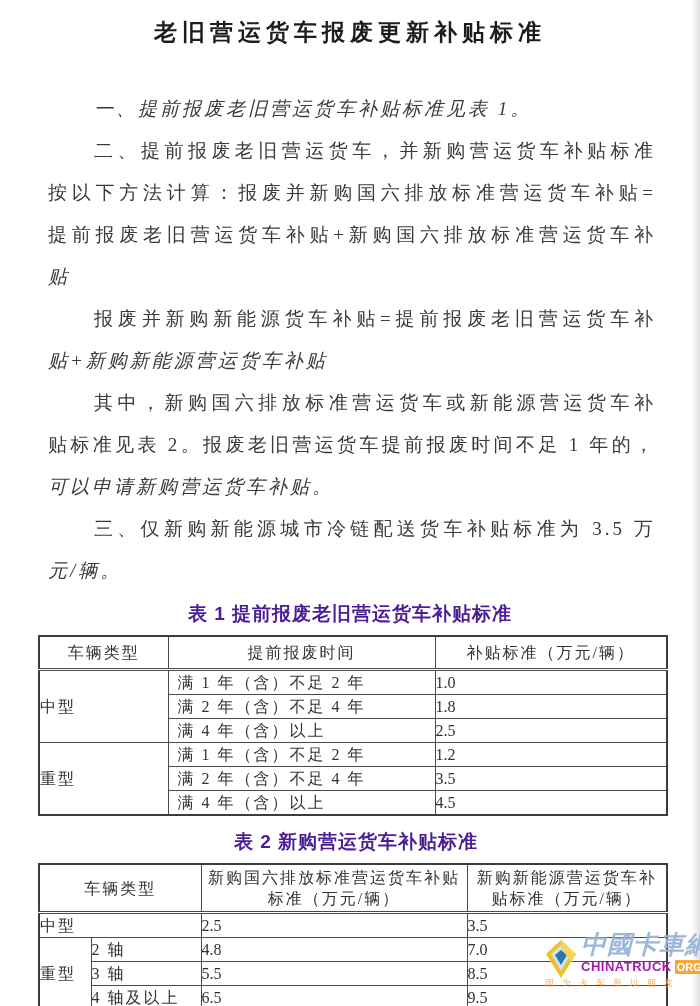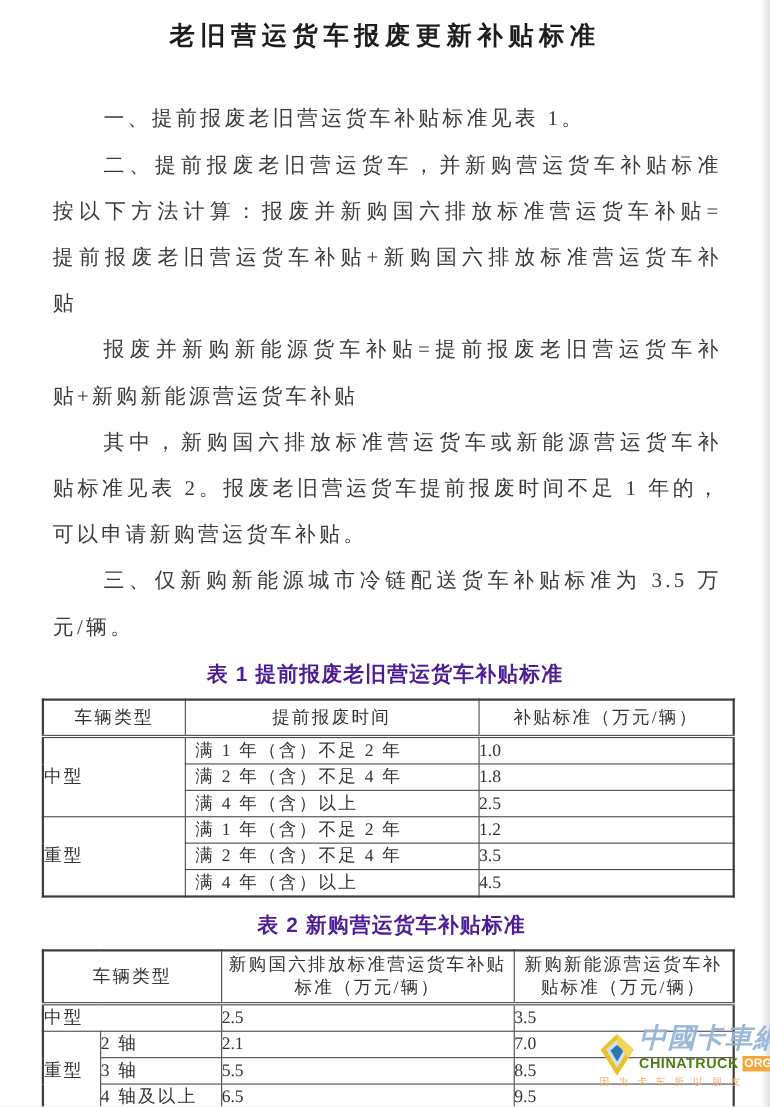"一、提前报废老旧营运货车补贴标准见表 1。" .ln.natural { font-style: none -> italic }
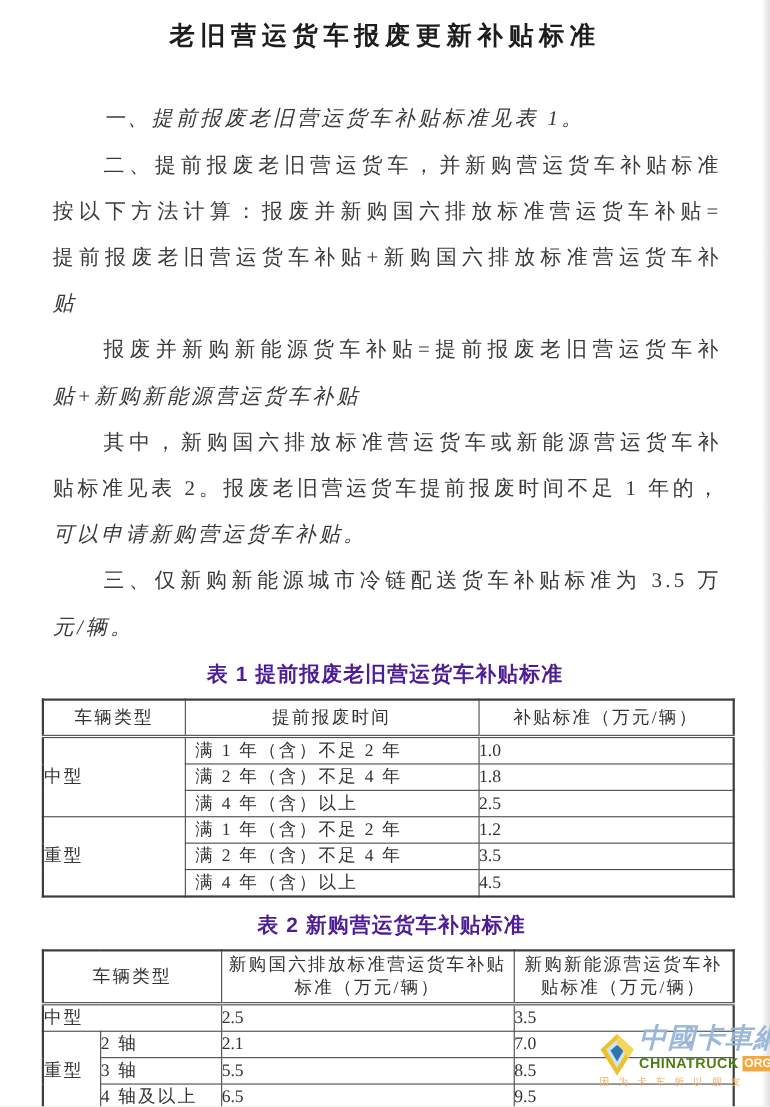"2.1" td.num { text: 2.1 -> 4.8 }
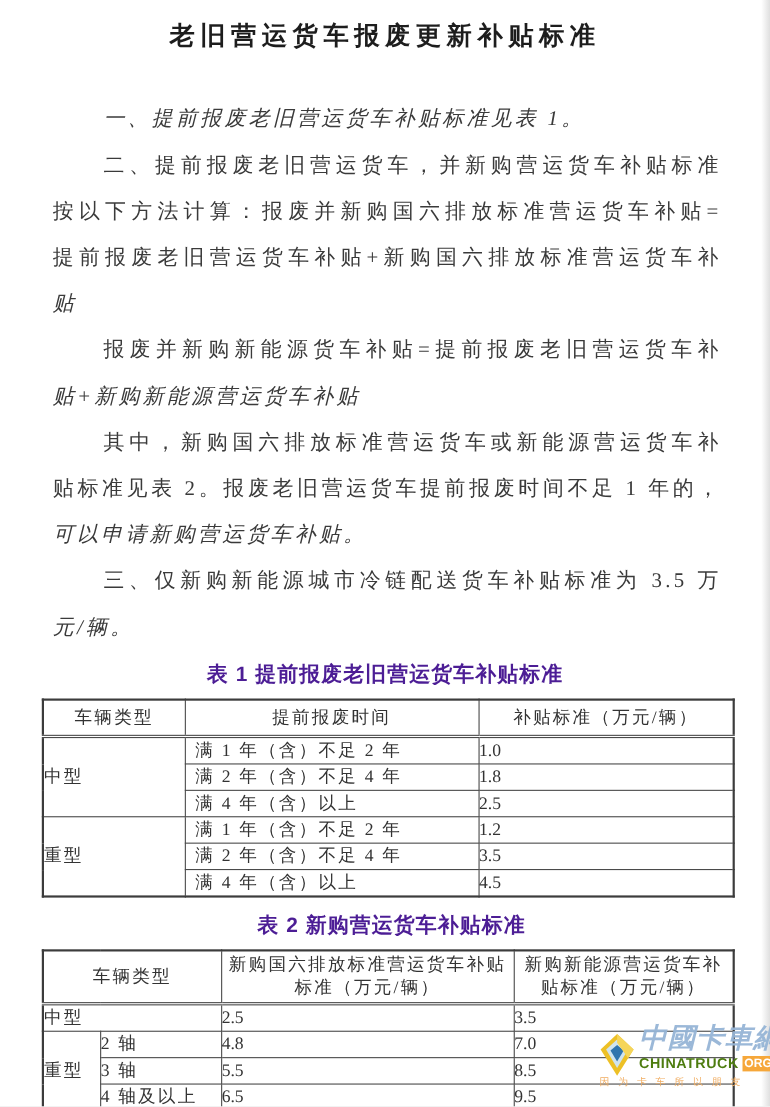"CHINATRUCK" .wm-en { color: #4d7c0f -> #a21caf }
